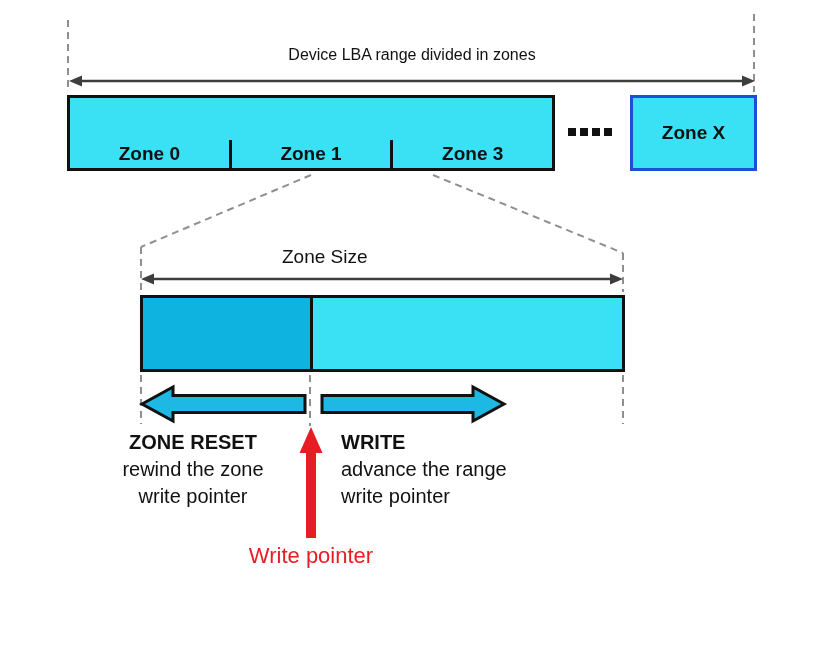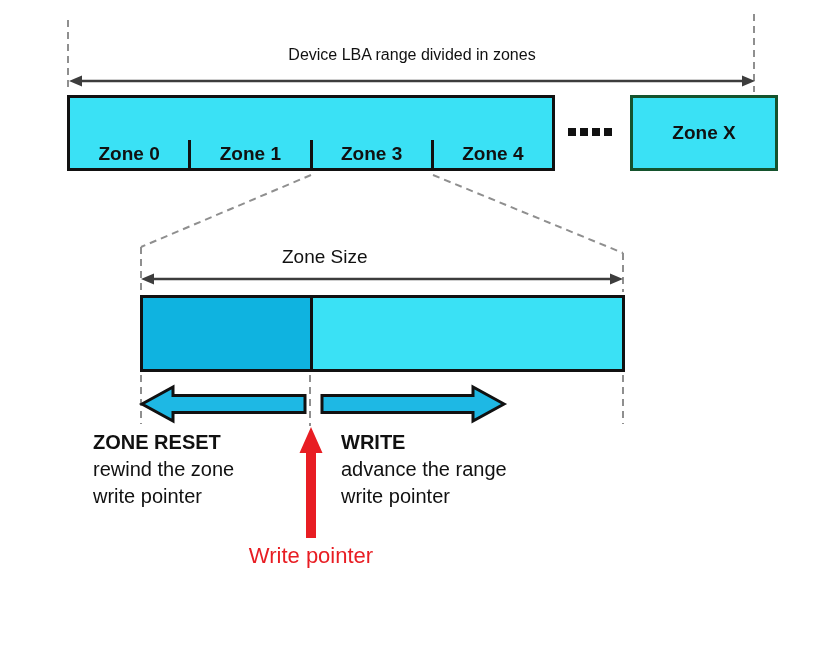"Zone X" .zone-x { border: 3px solid #14532d -> 3px solid #1d4ed8; width: 148px -> 127px }
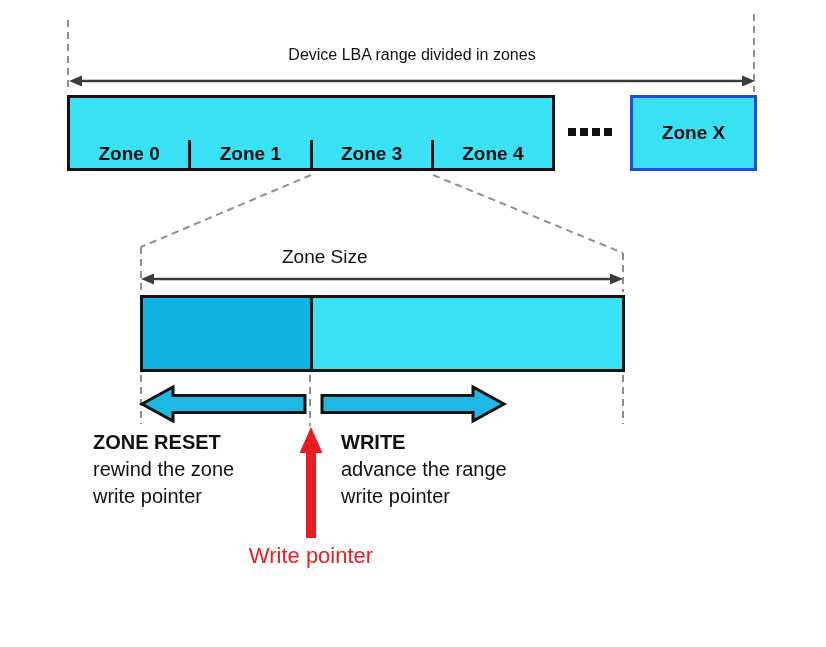"Zone 4" div.zone-cell { html: <div>Zone 4</div> -> none }
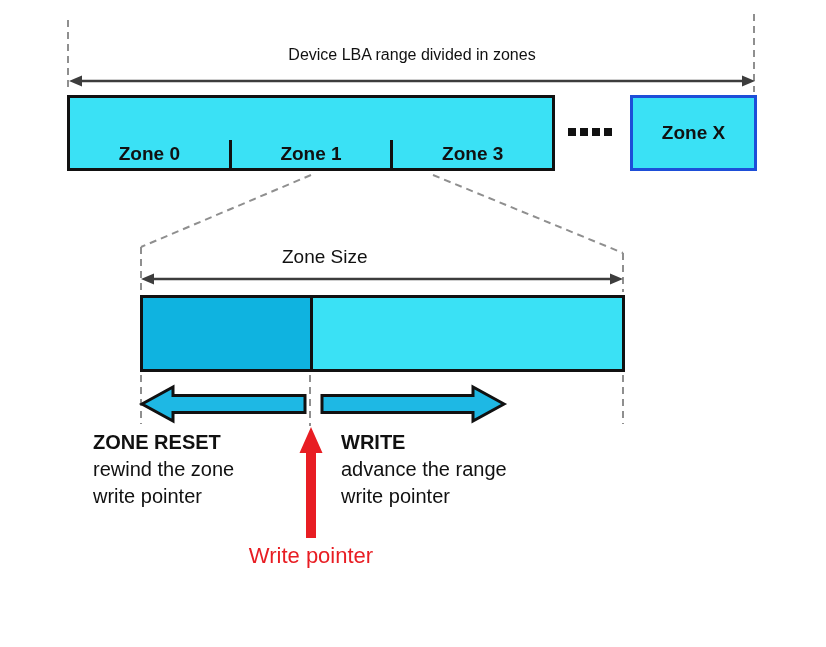"ZONE RESET" #reset-block { text-align: left -> center }
